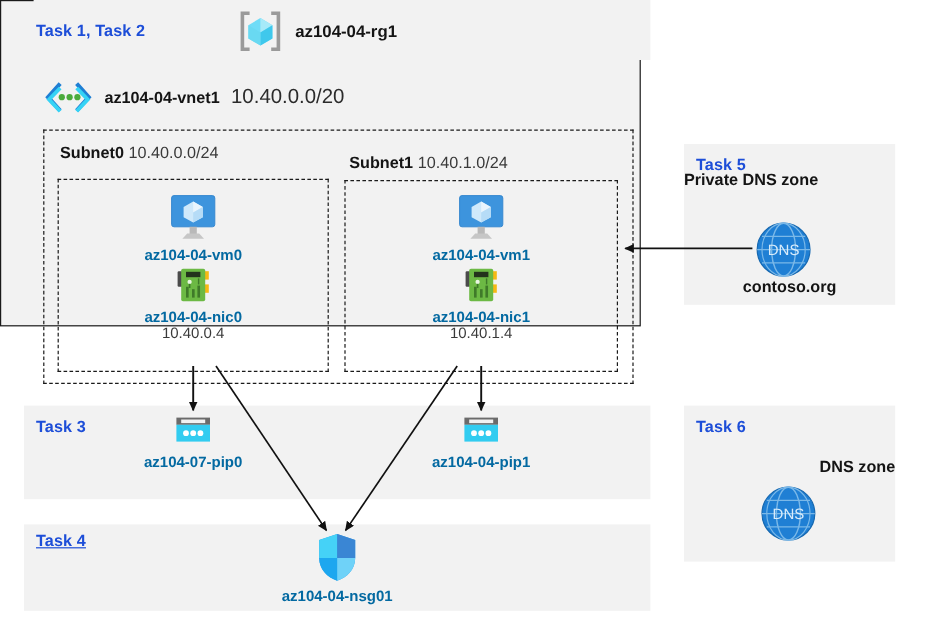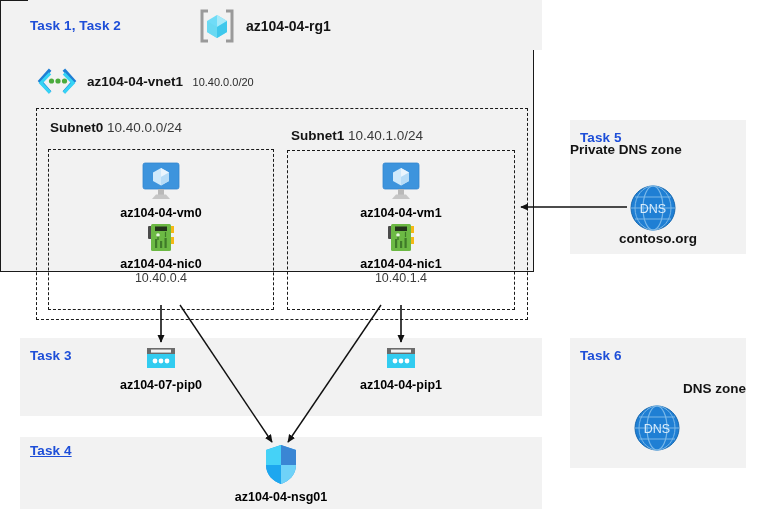"10.40.0.0/20" .name-reg { font-size: 11px -> 17px }
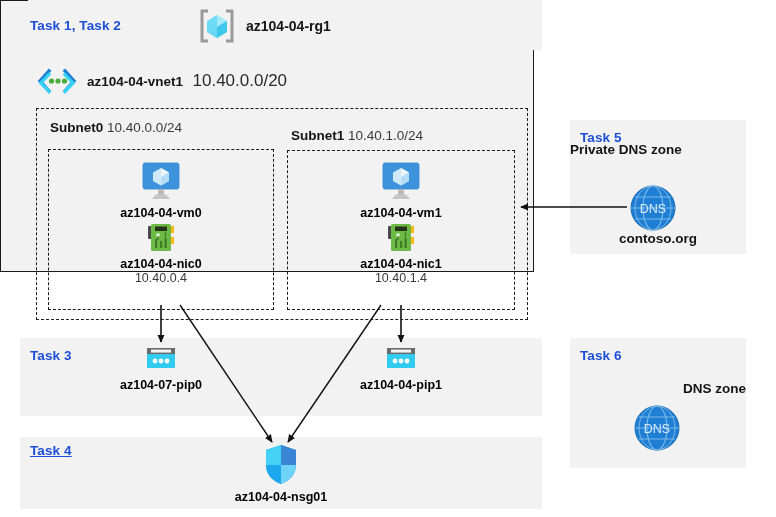"az104-04-vm0" .res-name { color: #000000 -> #0369a1 }
